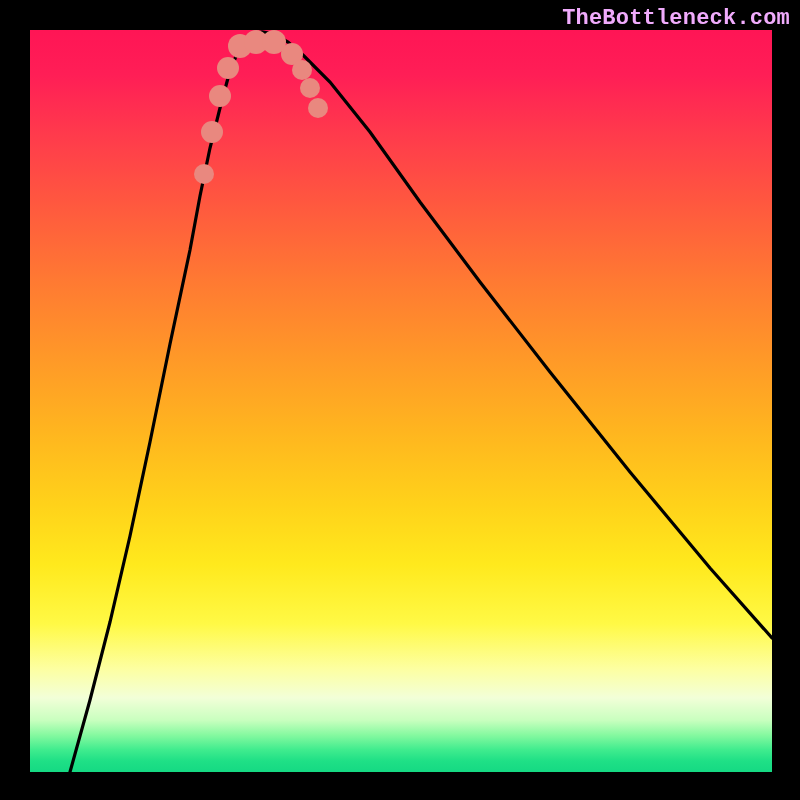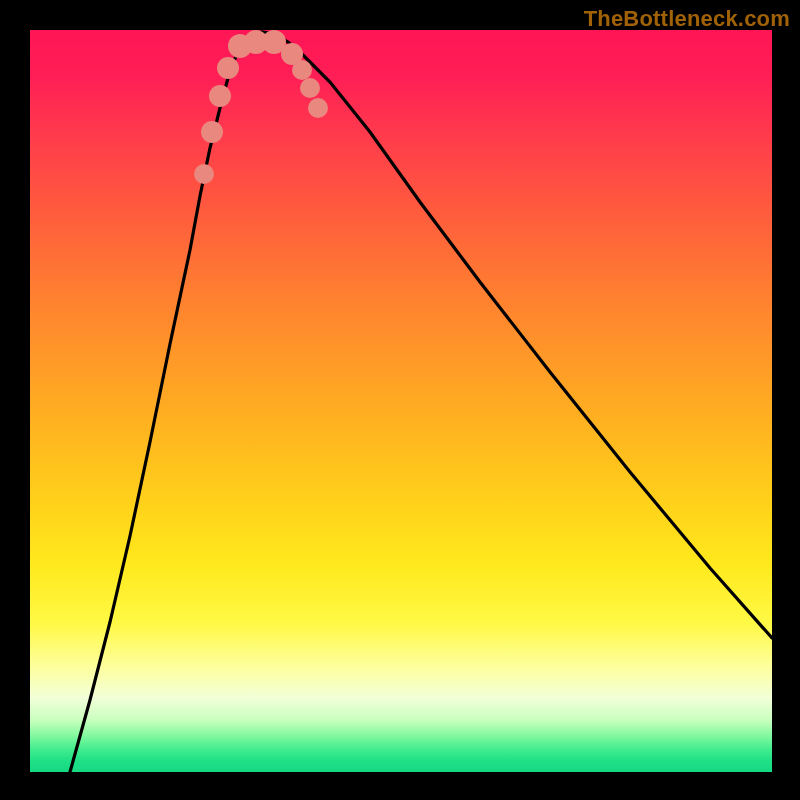"TheBottleneck.com" .watermark { color: #a16207 -> #f0abfc; font-family: none -> Liberation Mono, monospace }
